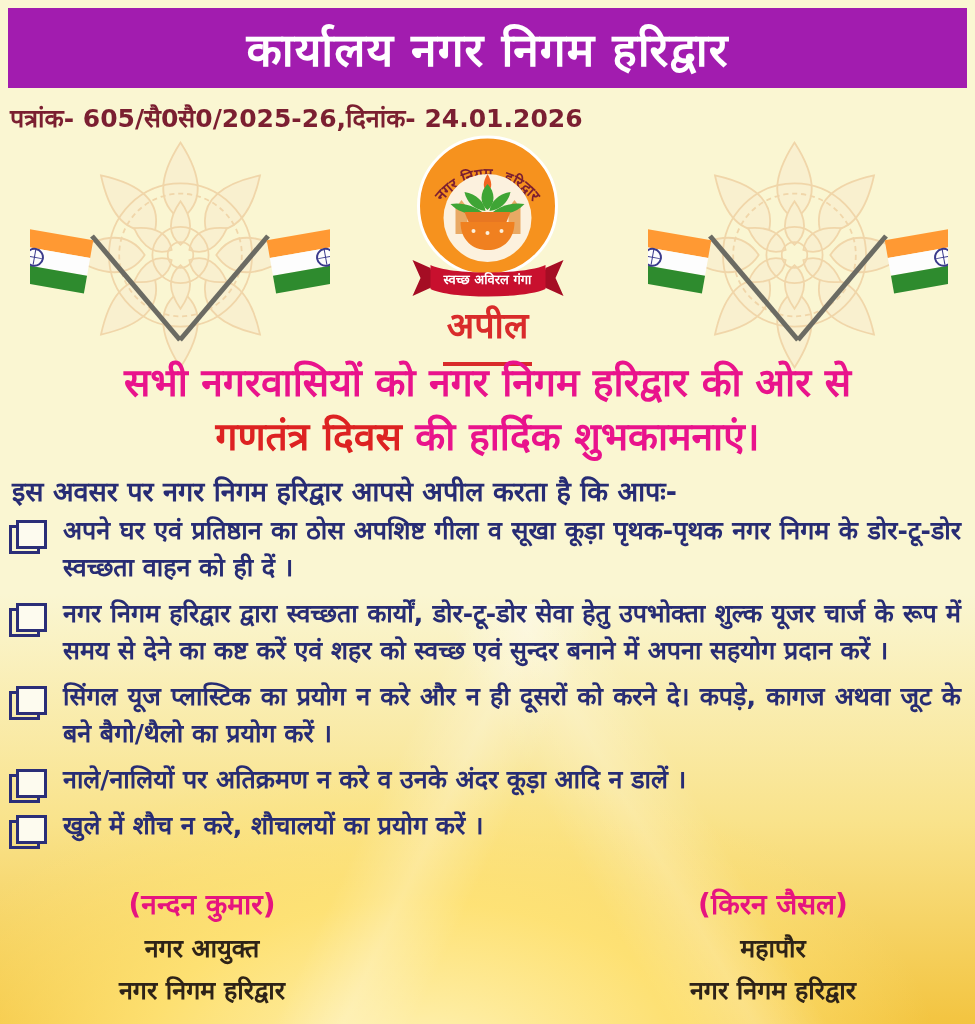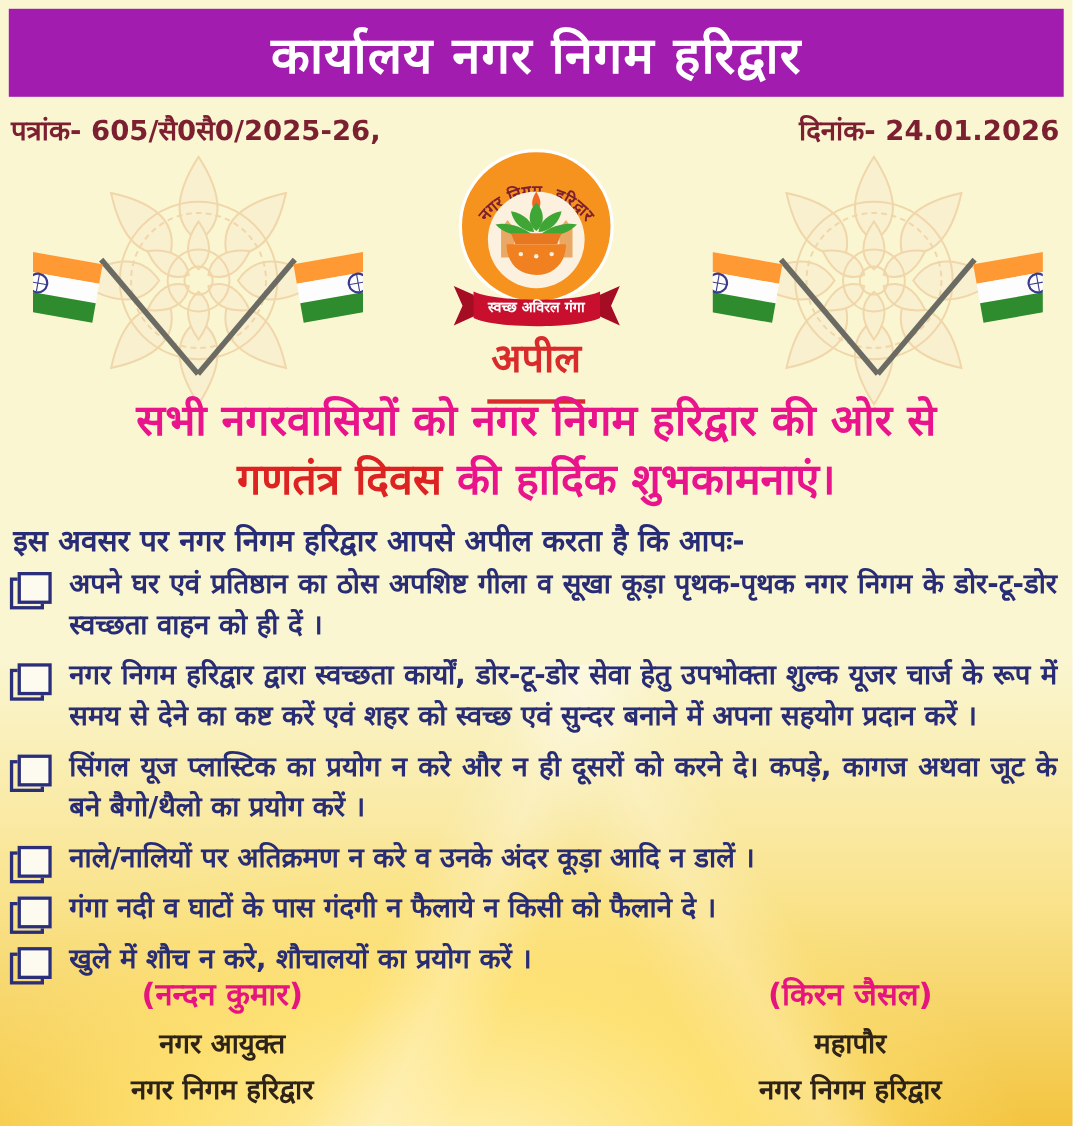"पत्रांक- 605/सै0सै0/2025-26," .meta-row { justify-content: space-between -> none }
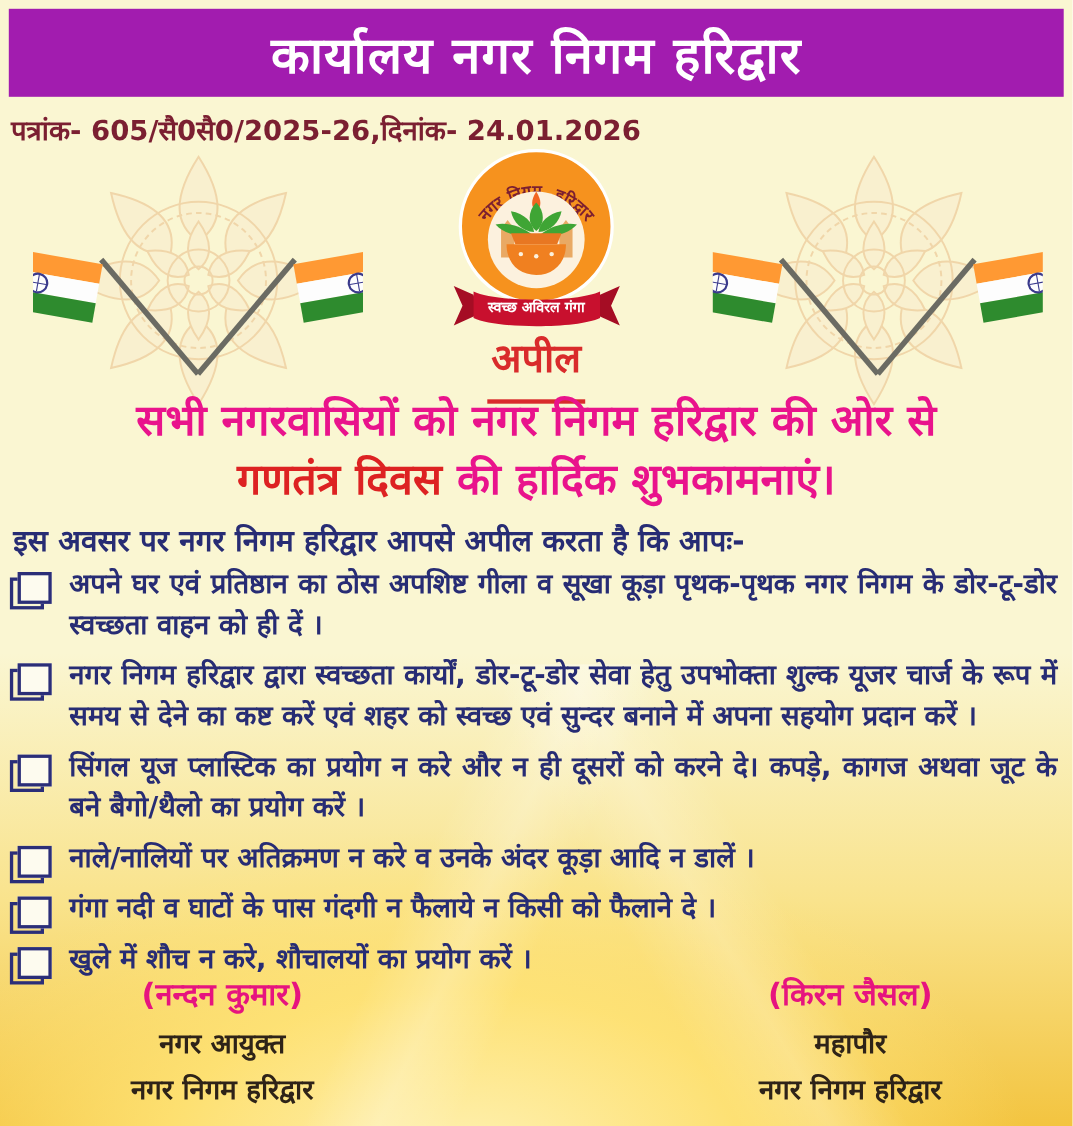"गंगा नदी व घाटों के" div.check-item { html: <div> <span></span> <div>गंगा नदी व घाटों के पास गंदगी न फैलाये न किसी को फैलाने दे ।</div> </div> -> none }
